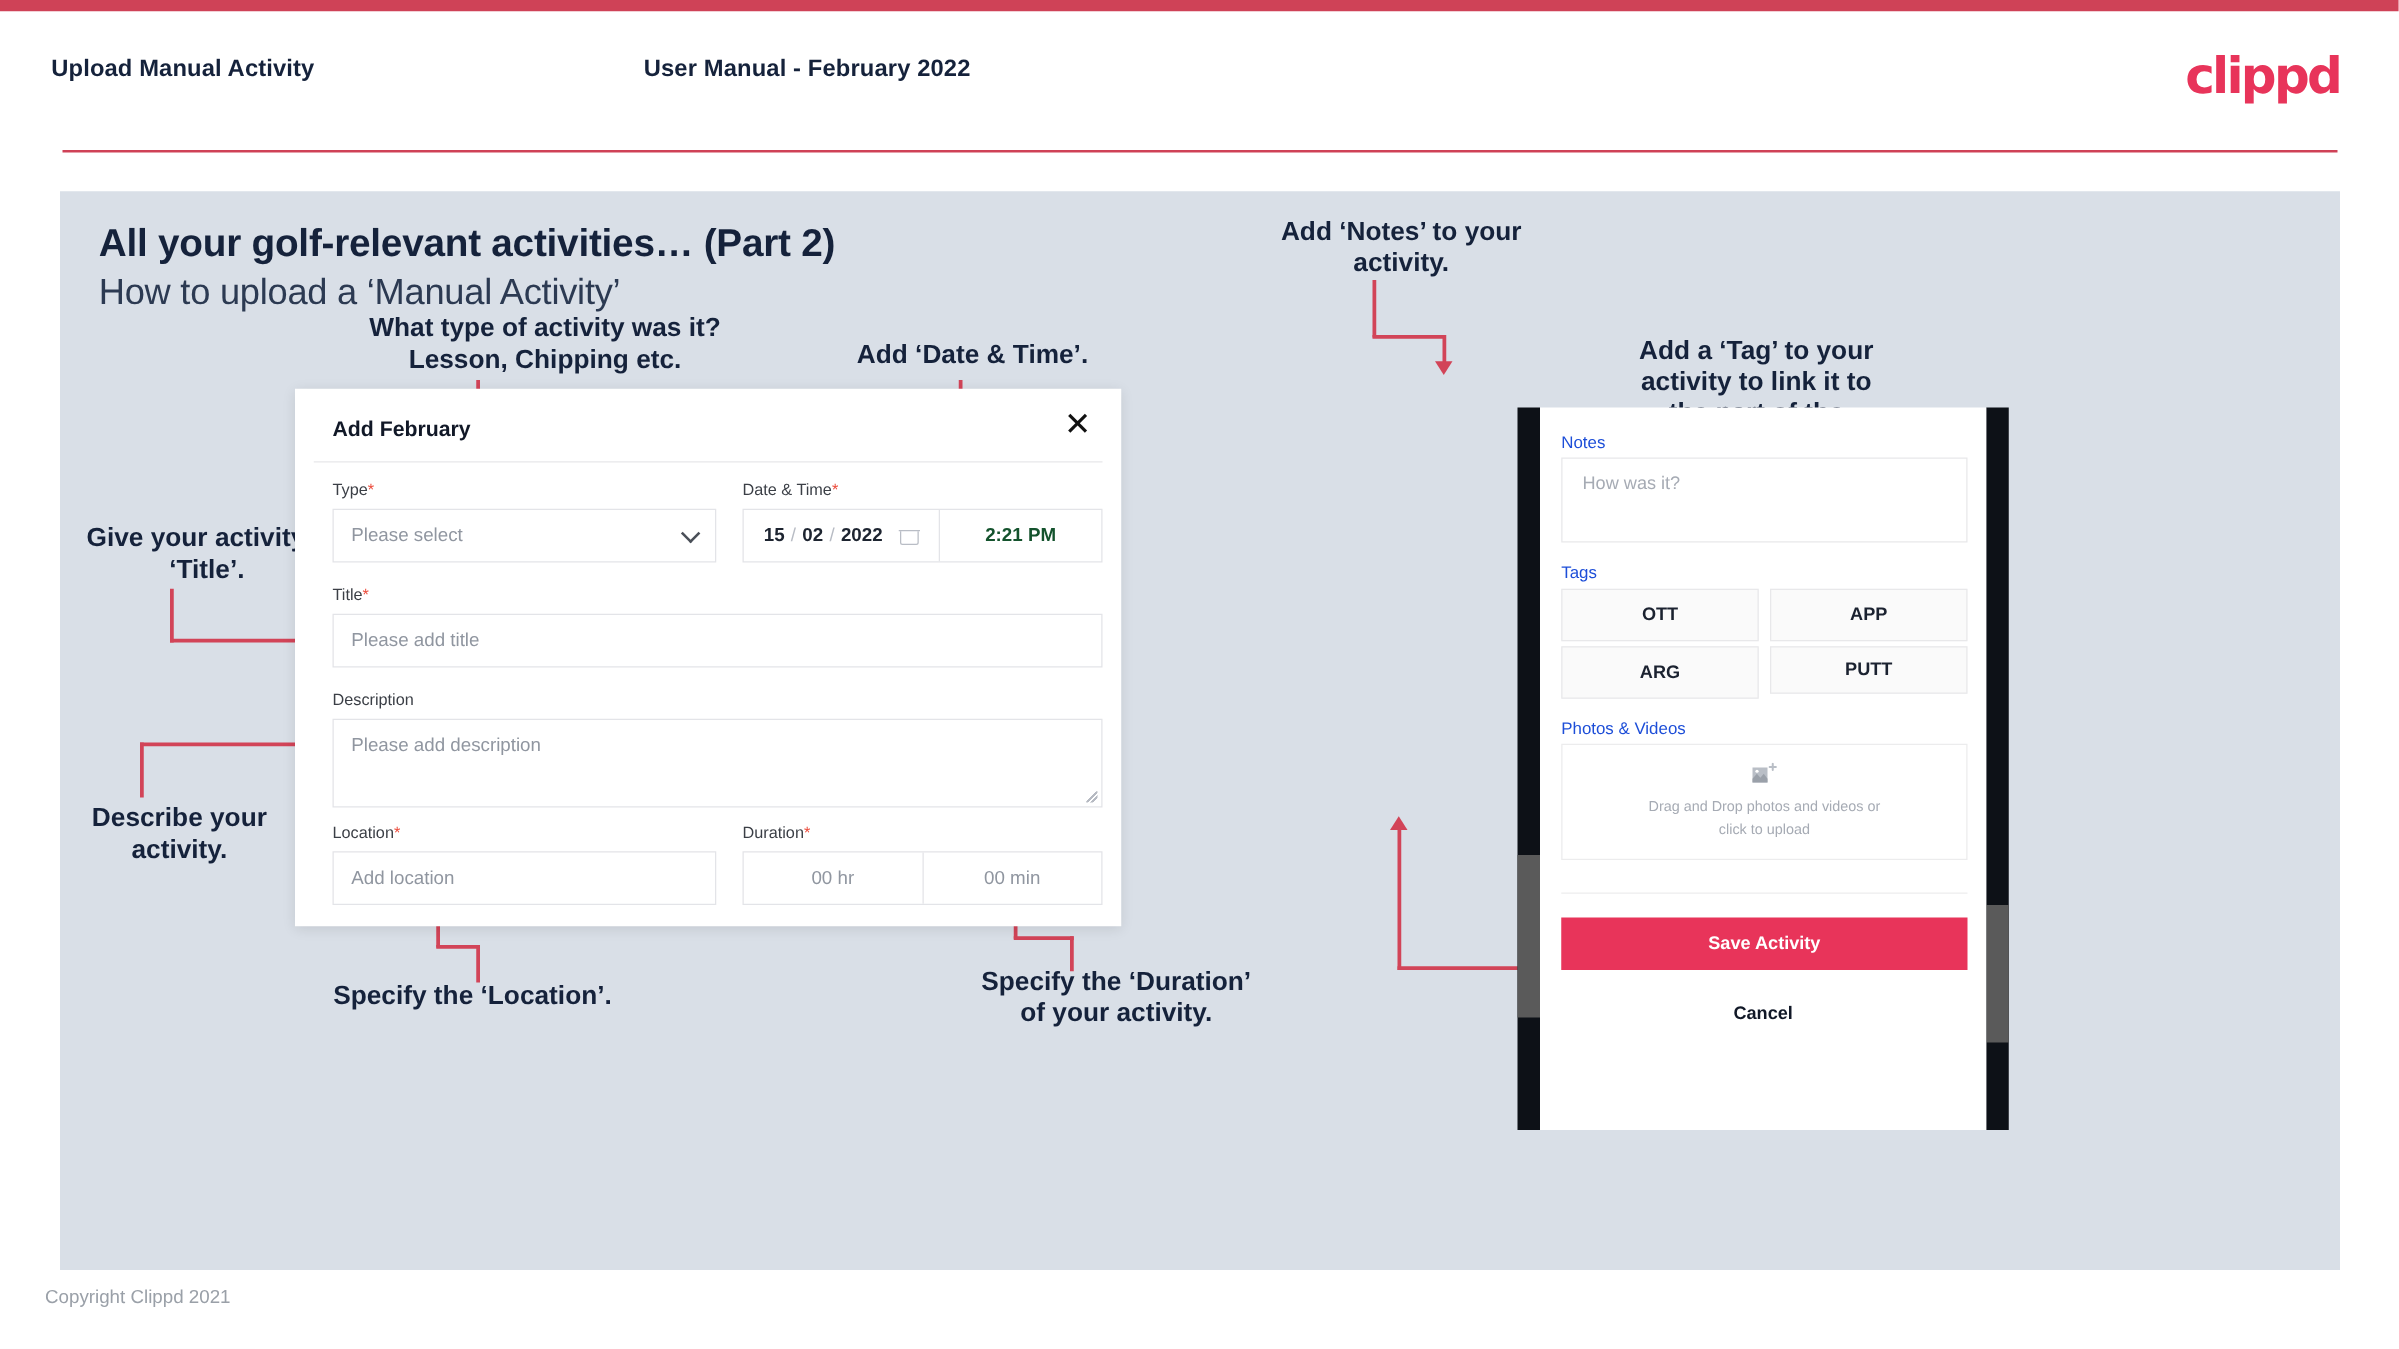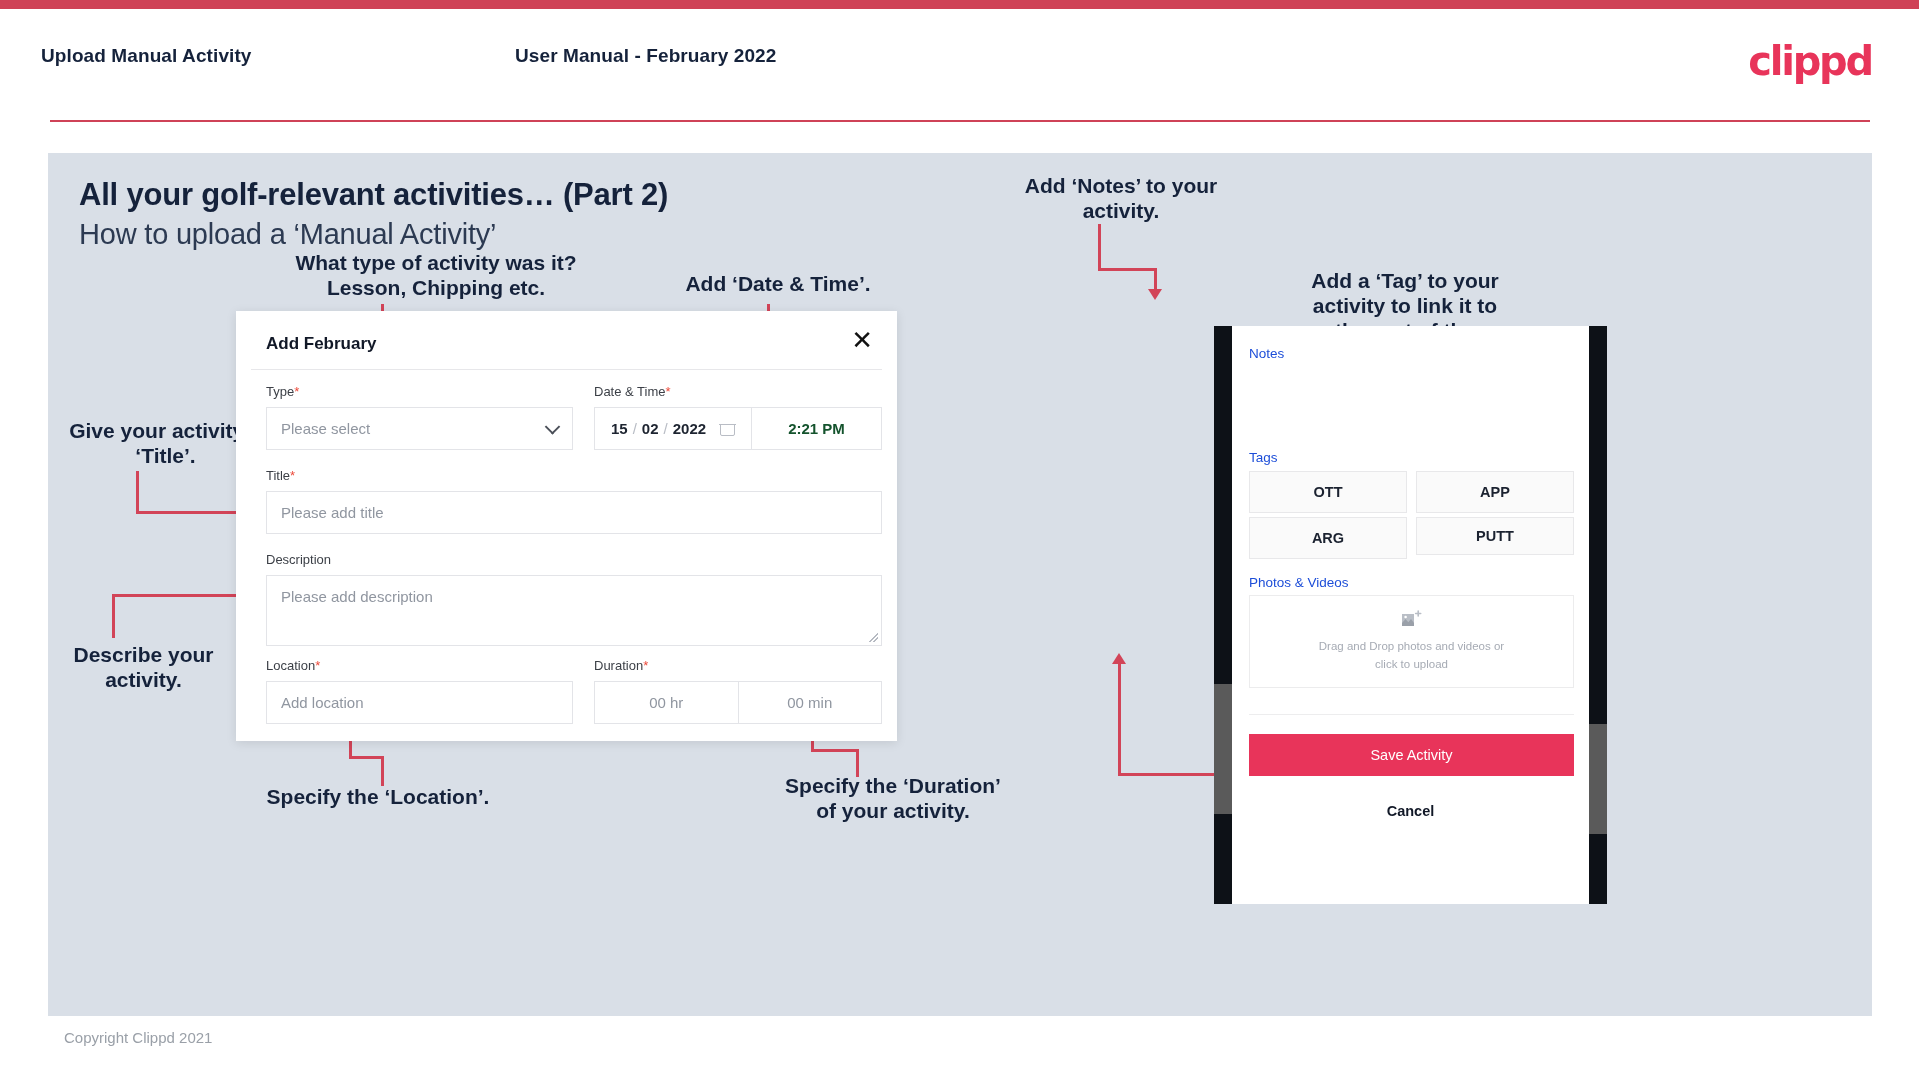"How was it?" div.m-box { html: none -> <div> <span>How was it?</span> </div> }
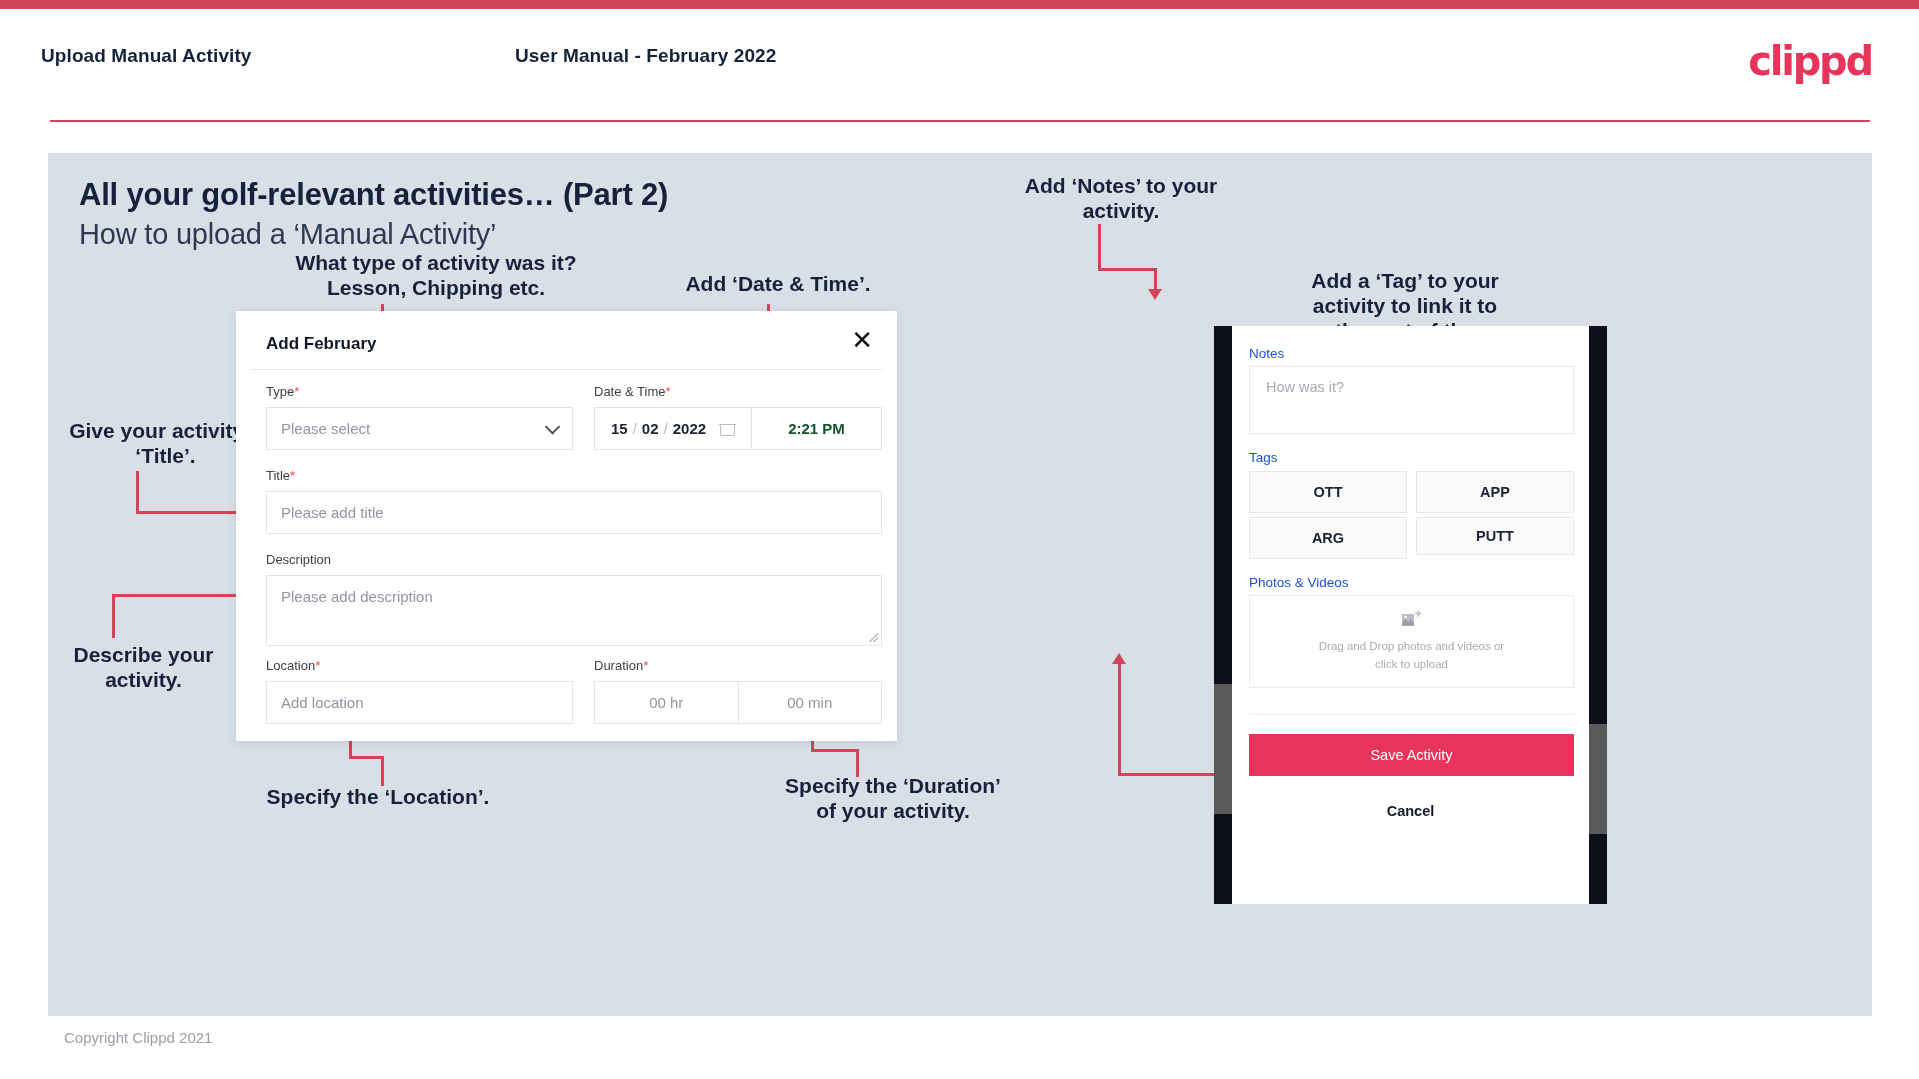"Save Activity" .save-btn { font-weight: 400 -> 700 }
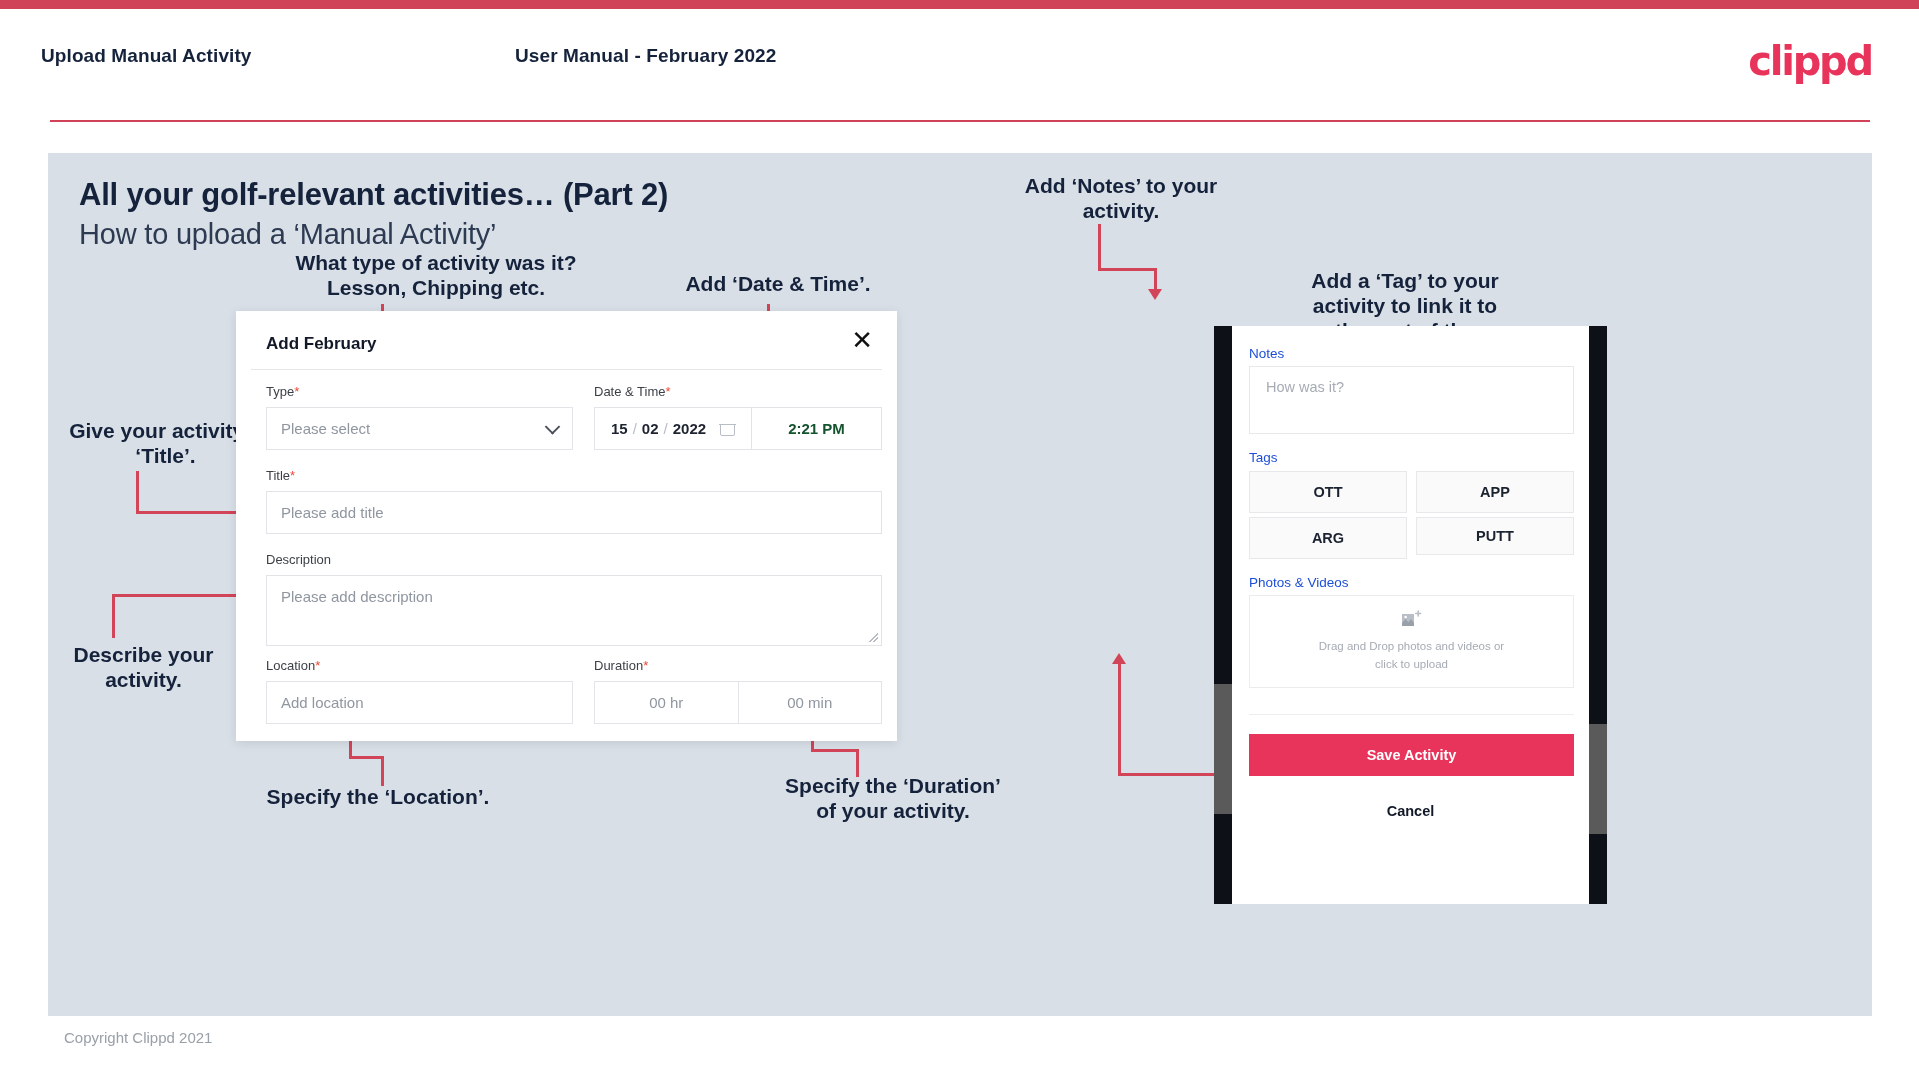"Copyright Clippd 2021" .footer { left: 64px -> 36px }
